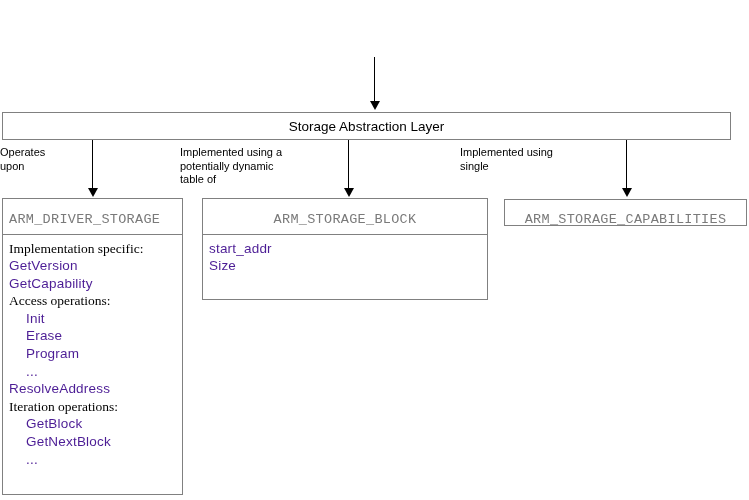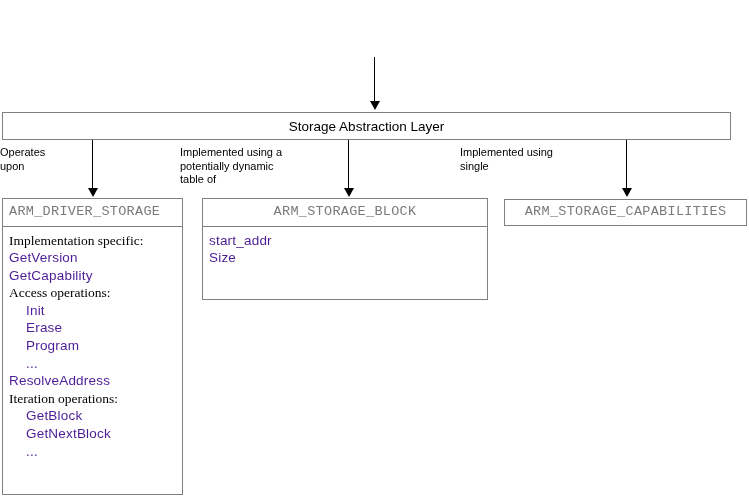"ARM_DRIVER_STORAGE" .box-title { margin-top: none -> 8px }
